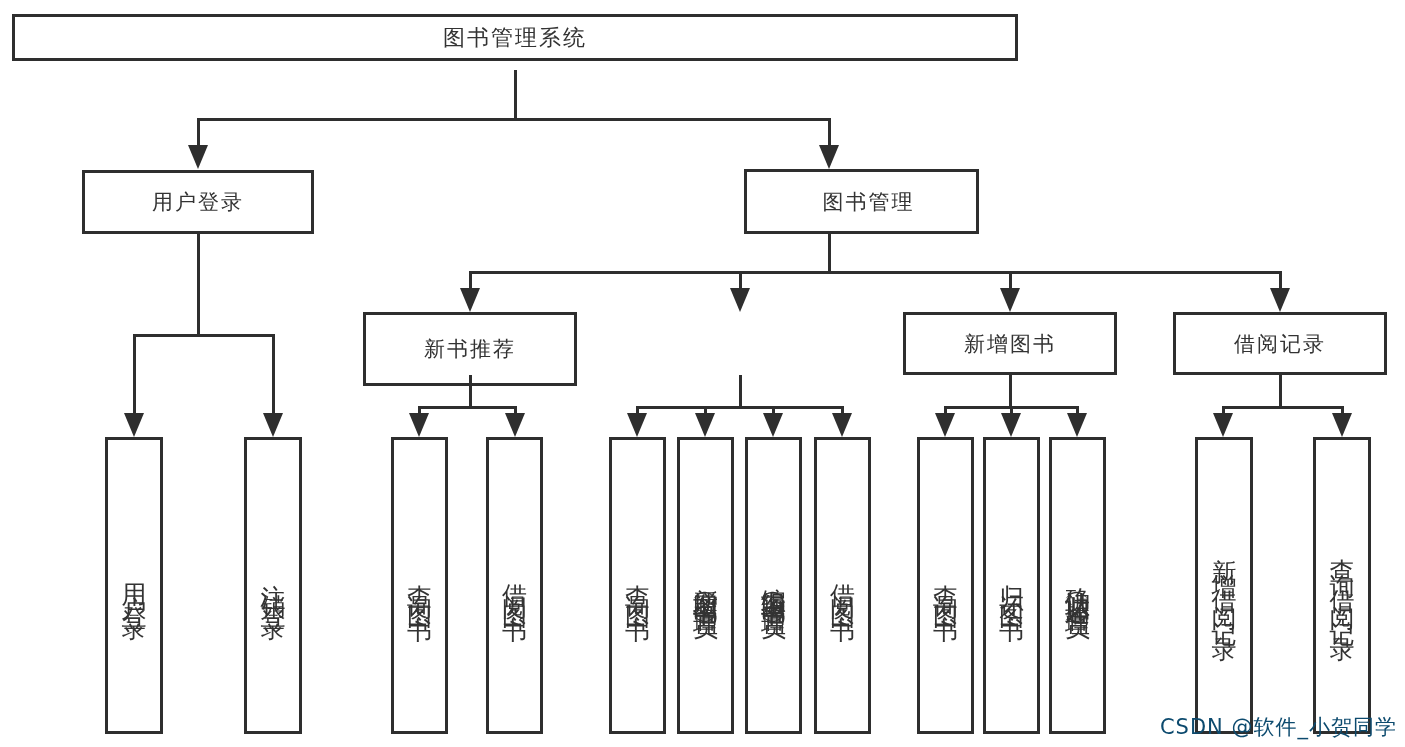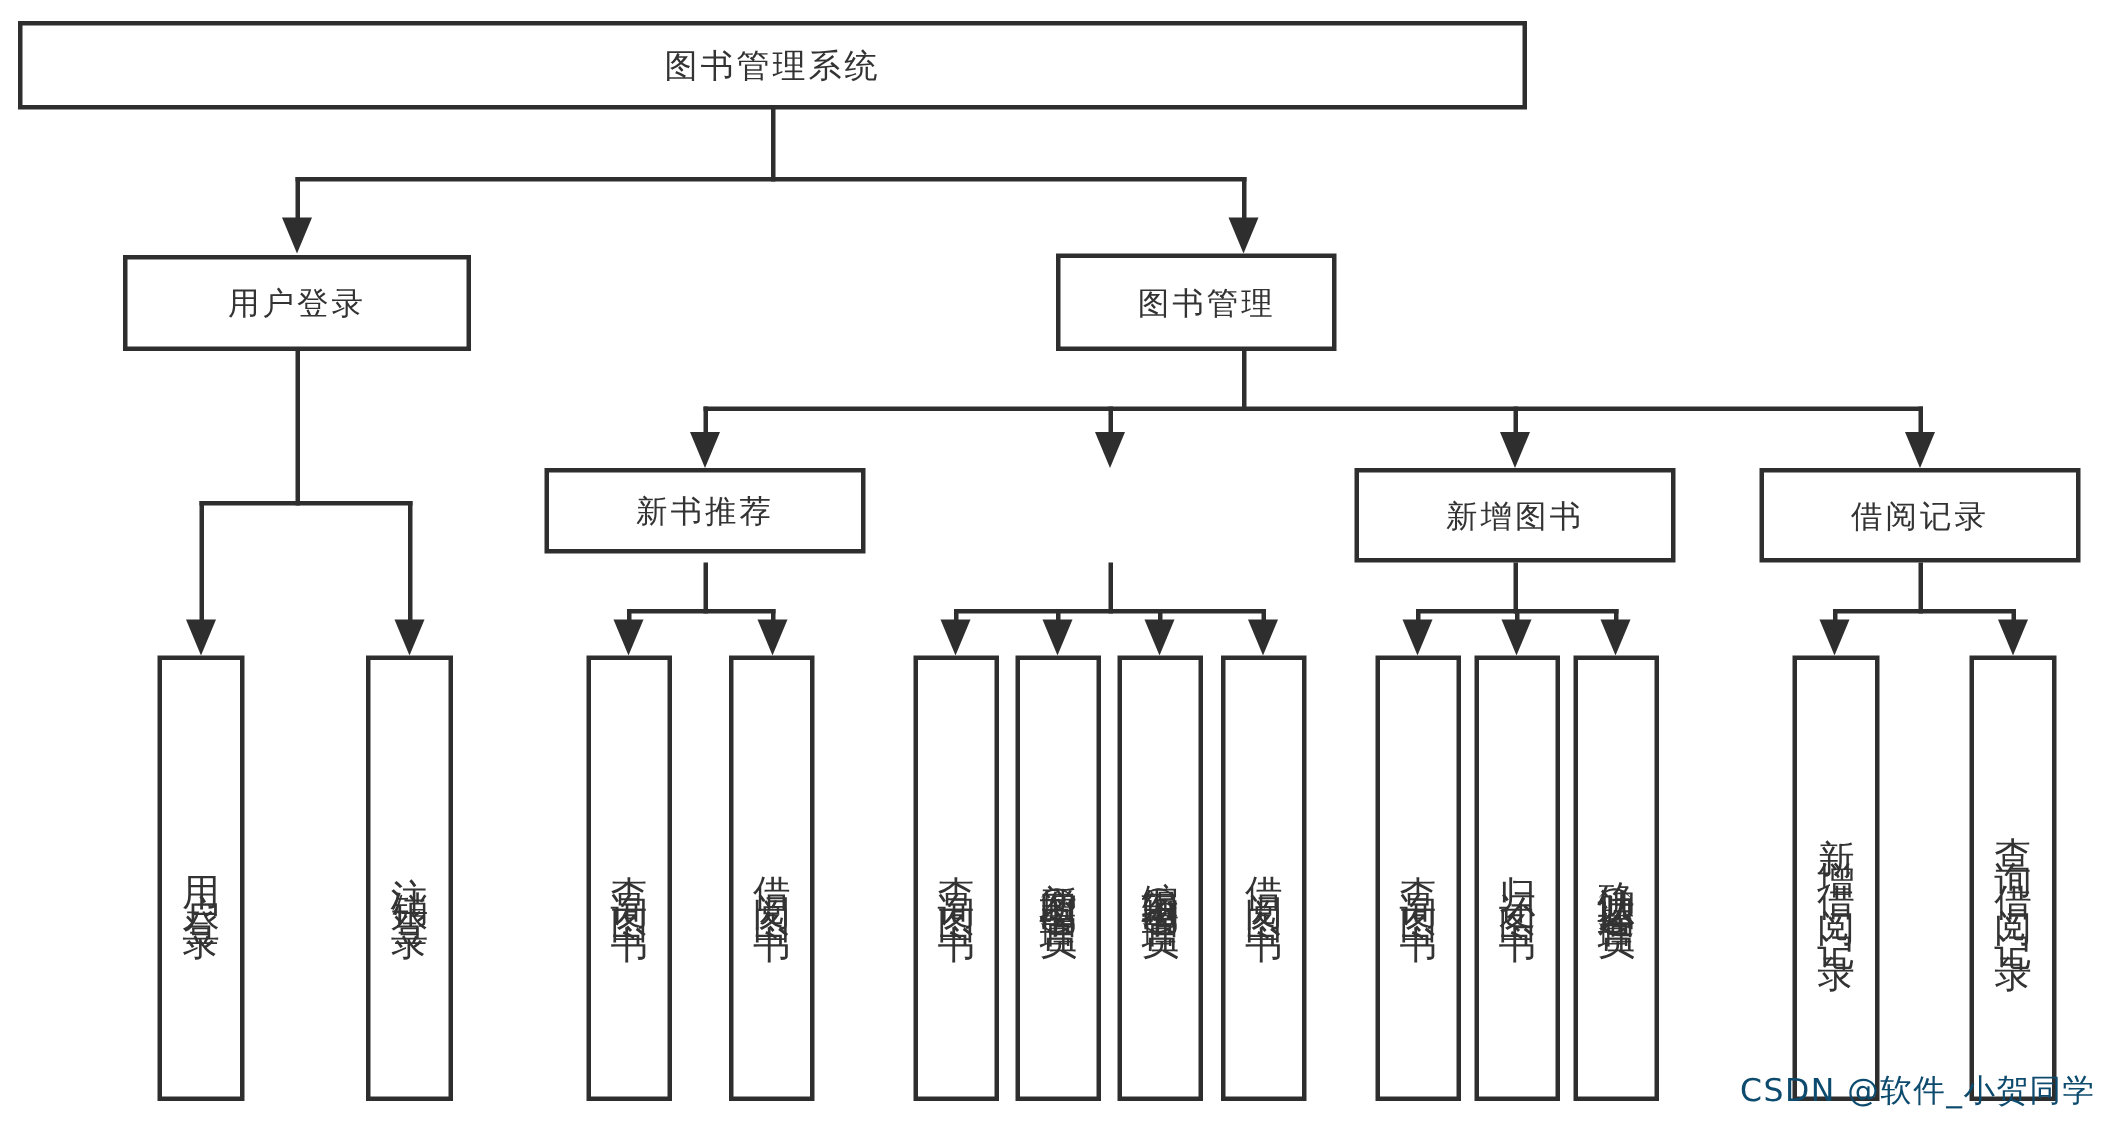"图书管理系统" div.hbox { height: 59px -> 47px }
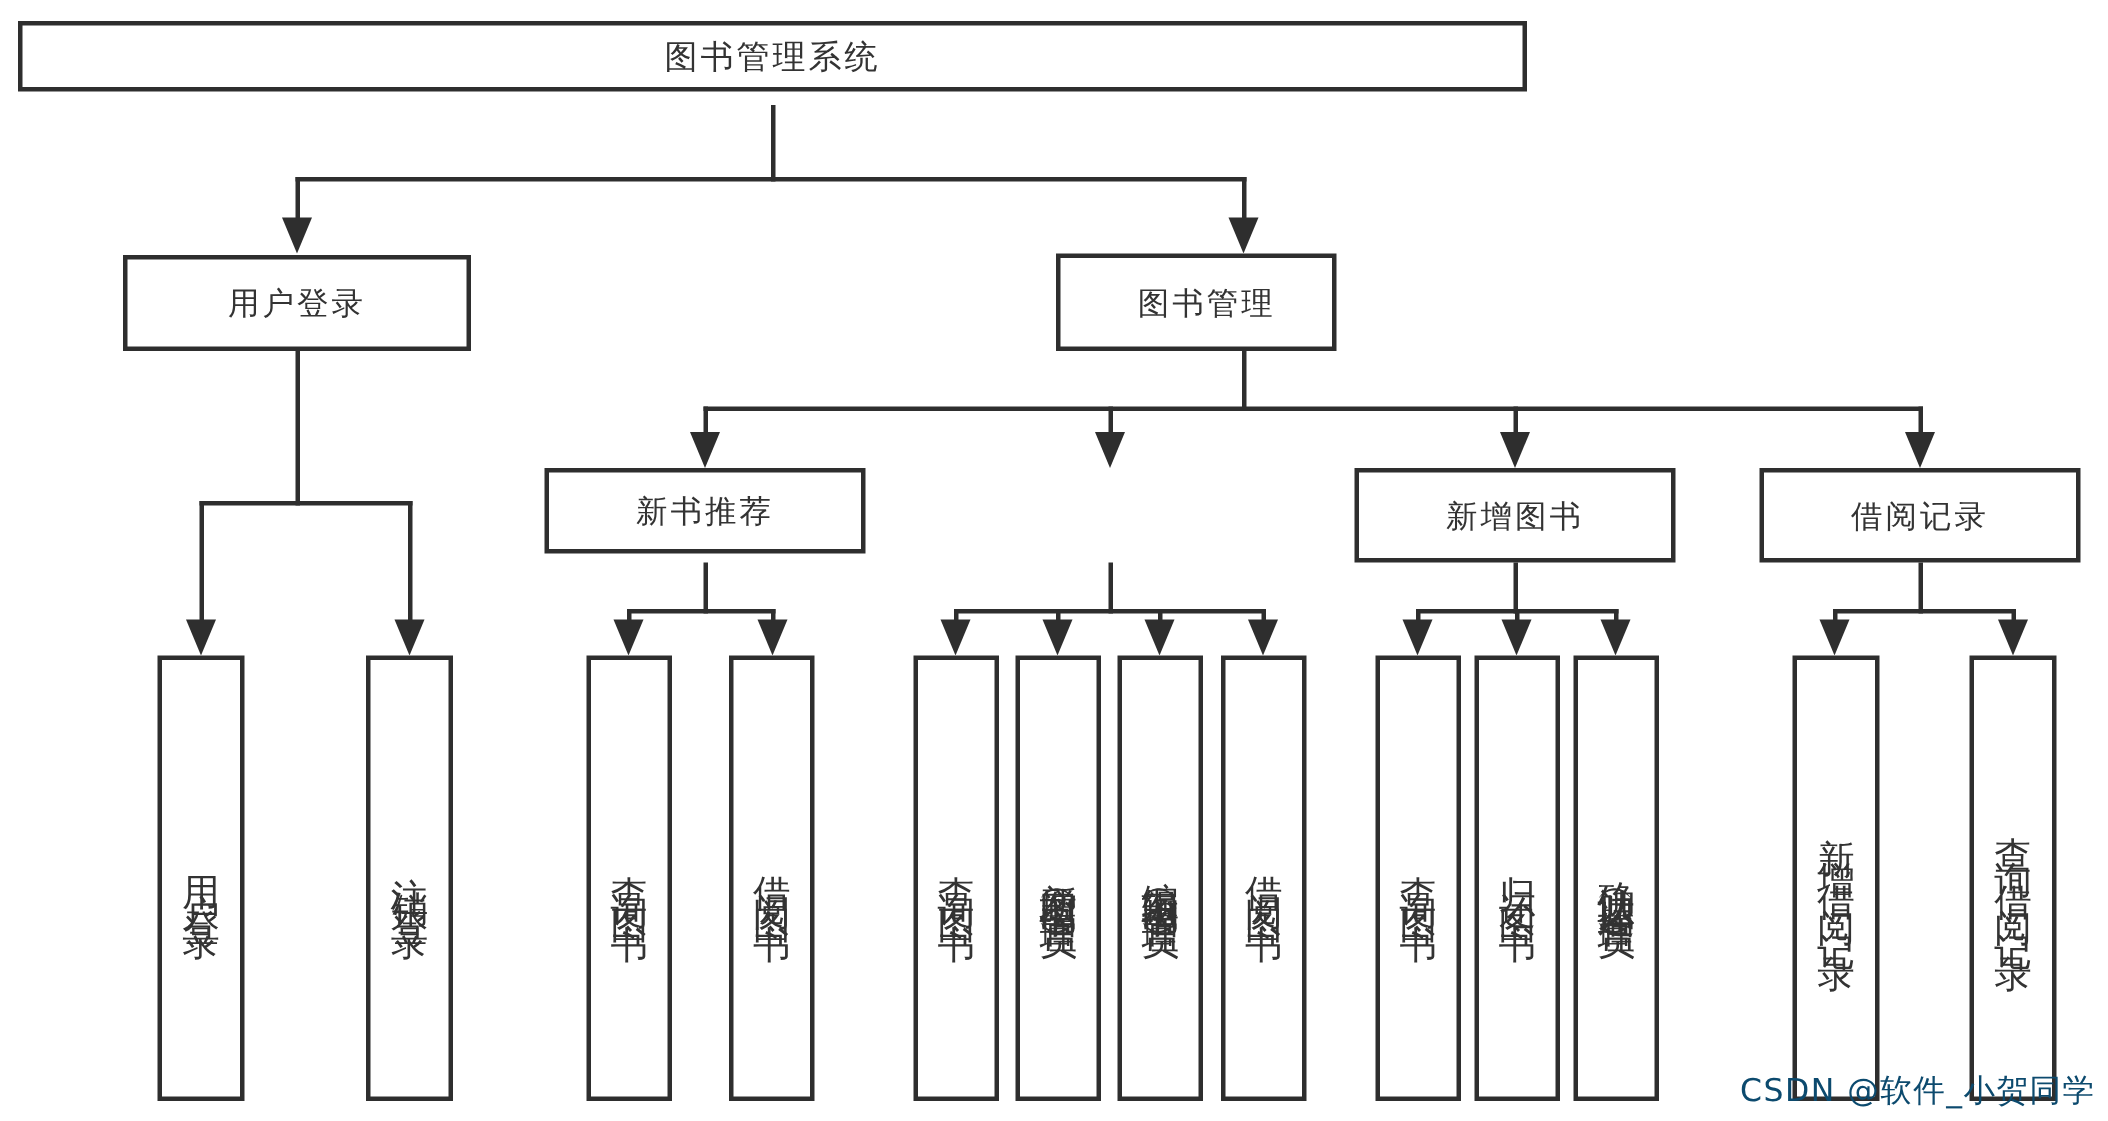"图书管理" div.hbox { left: 704px -> 744px; width: 187px -> 235px }
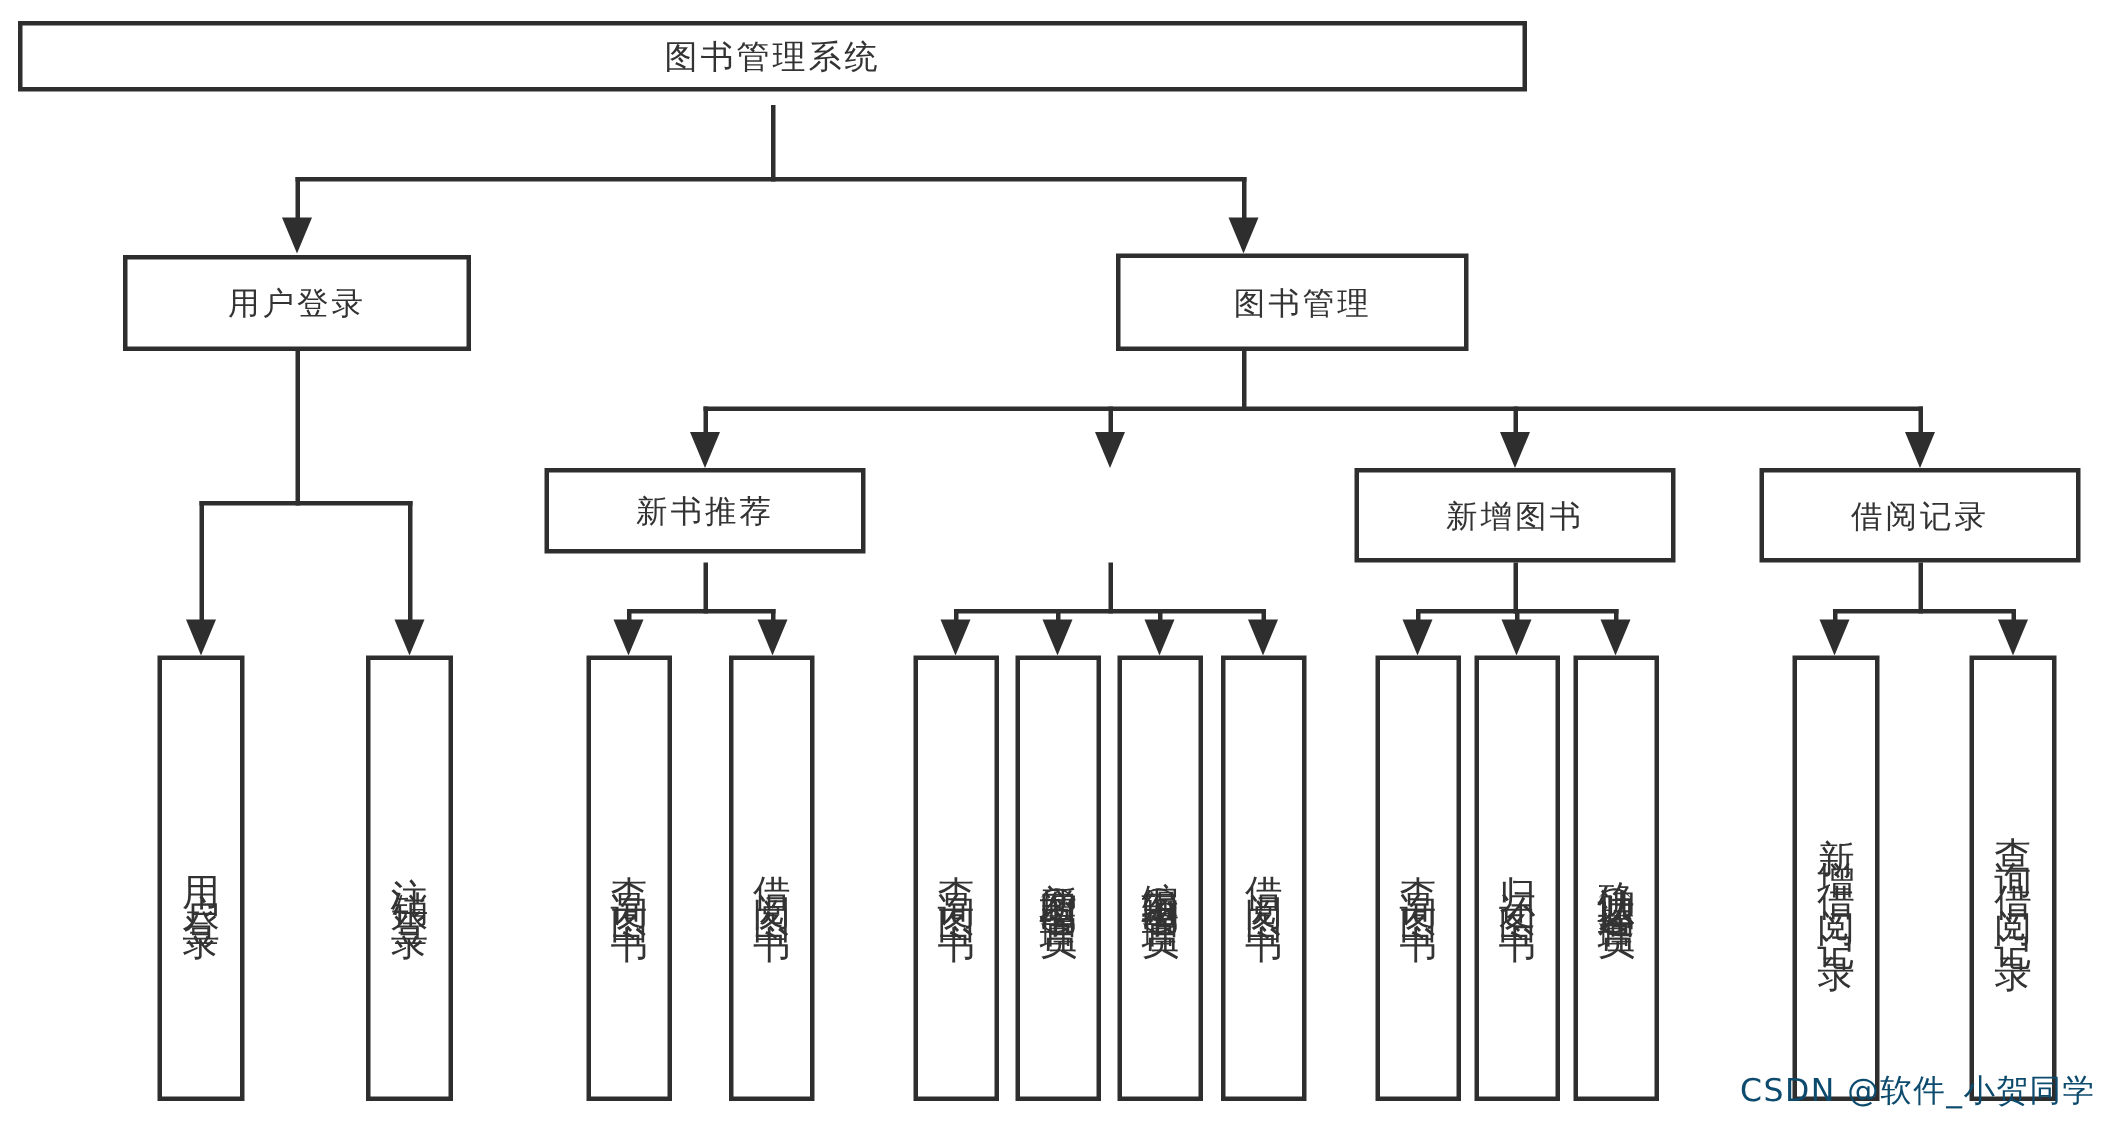"新书推荐" div.hbox { height: 57px -> 74px }
